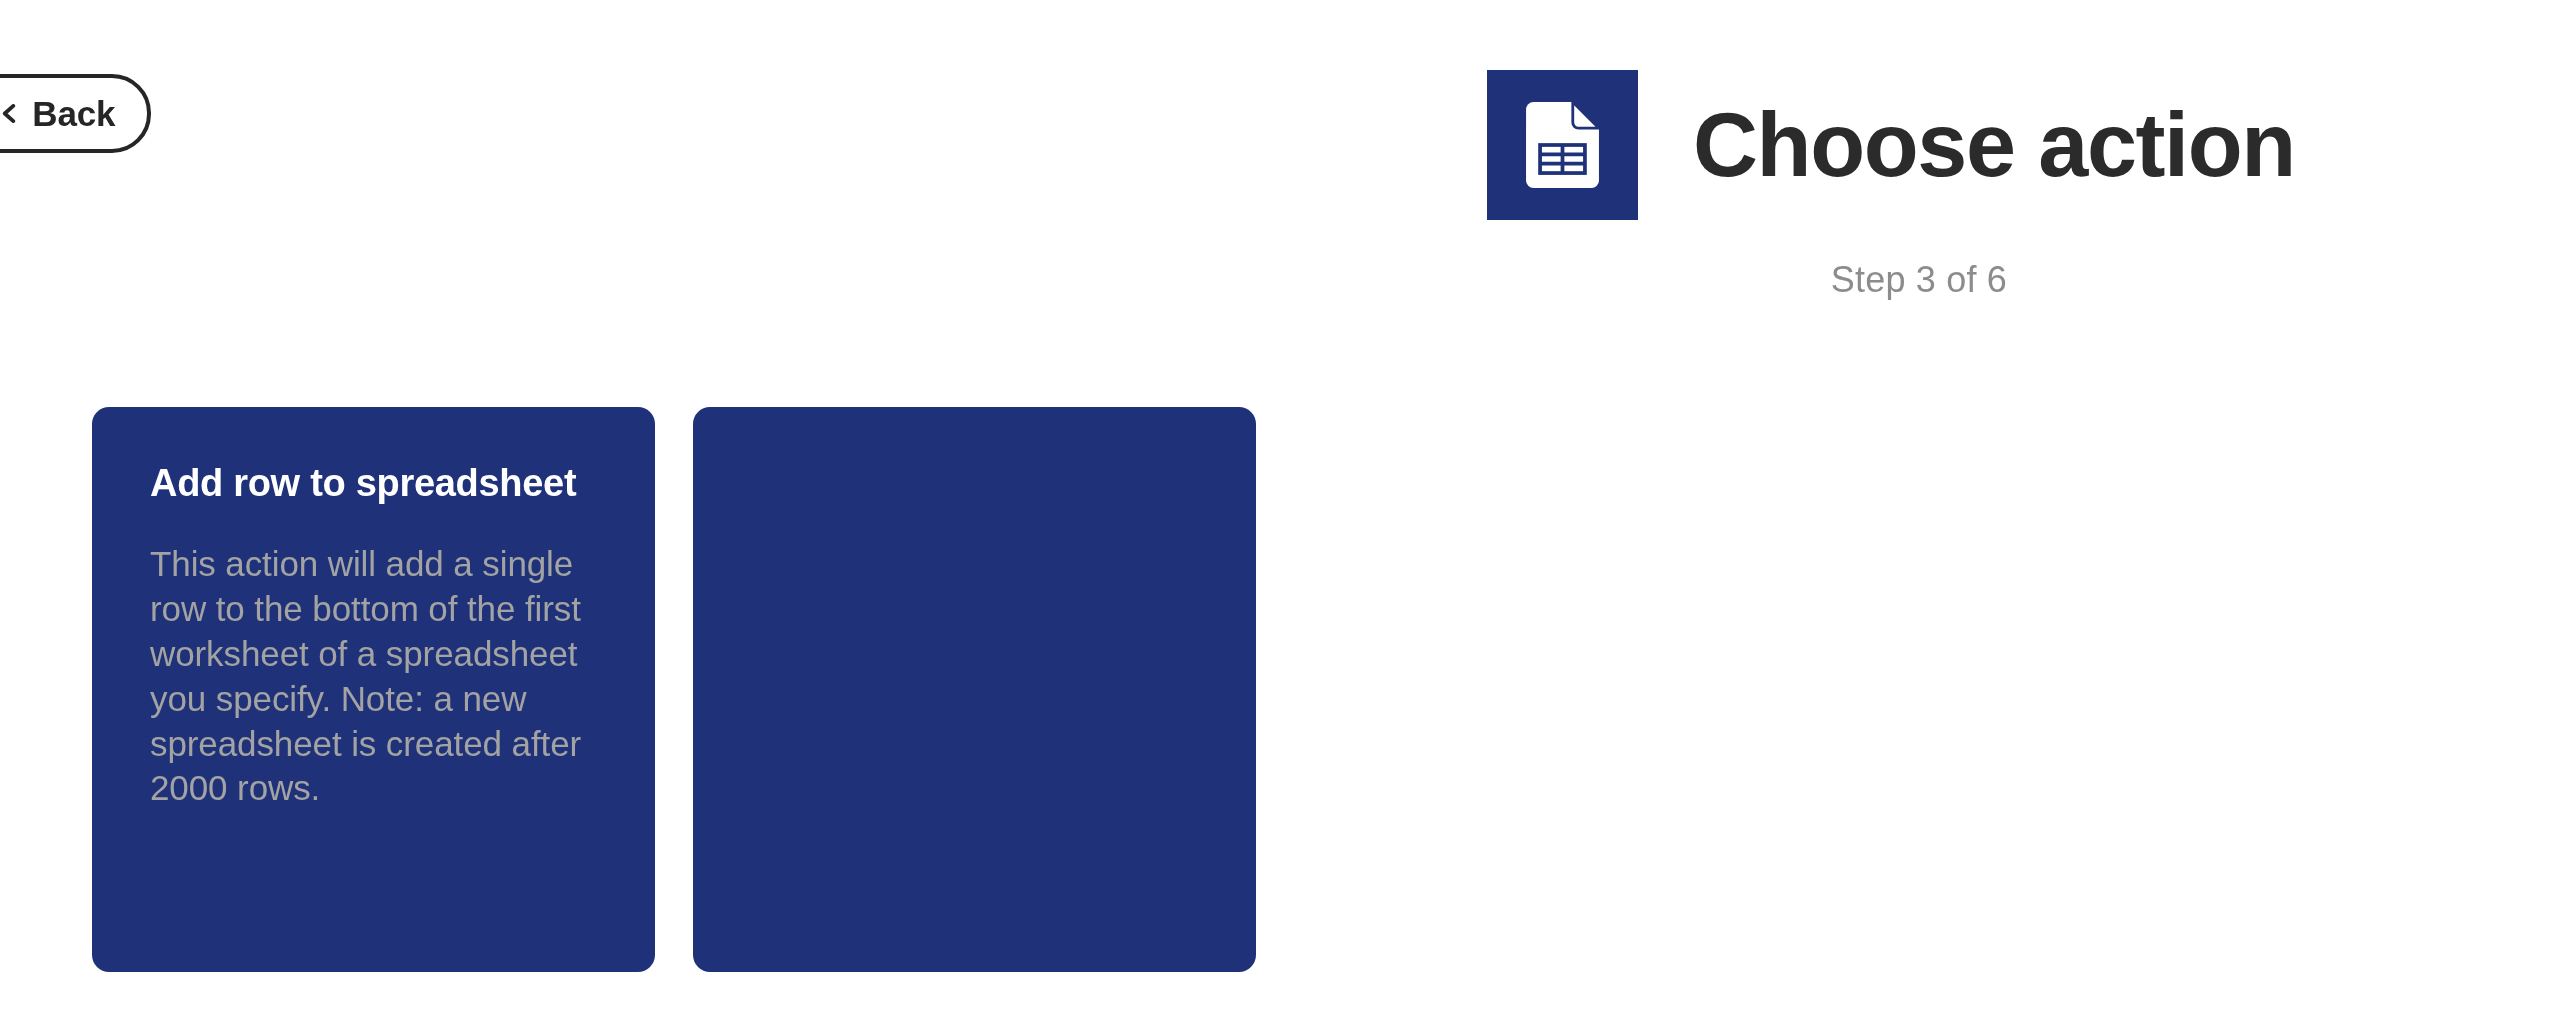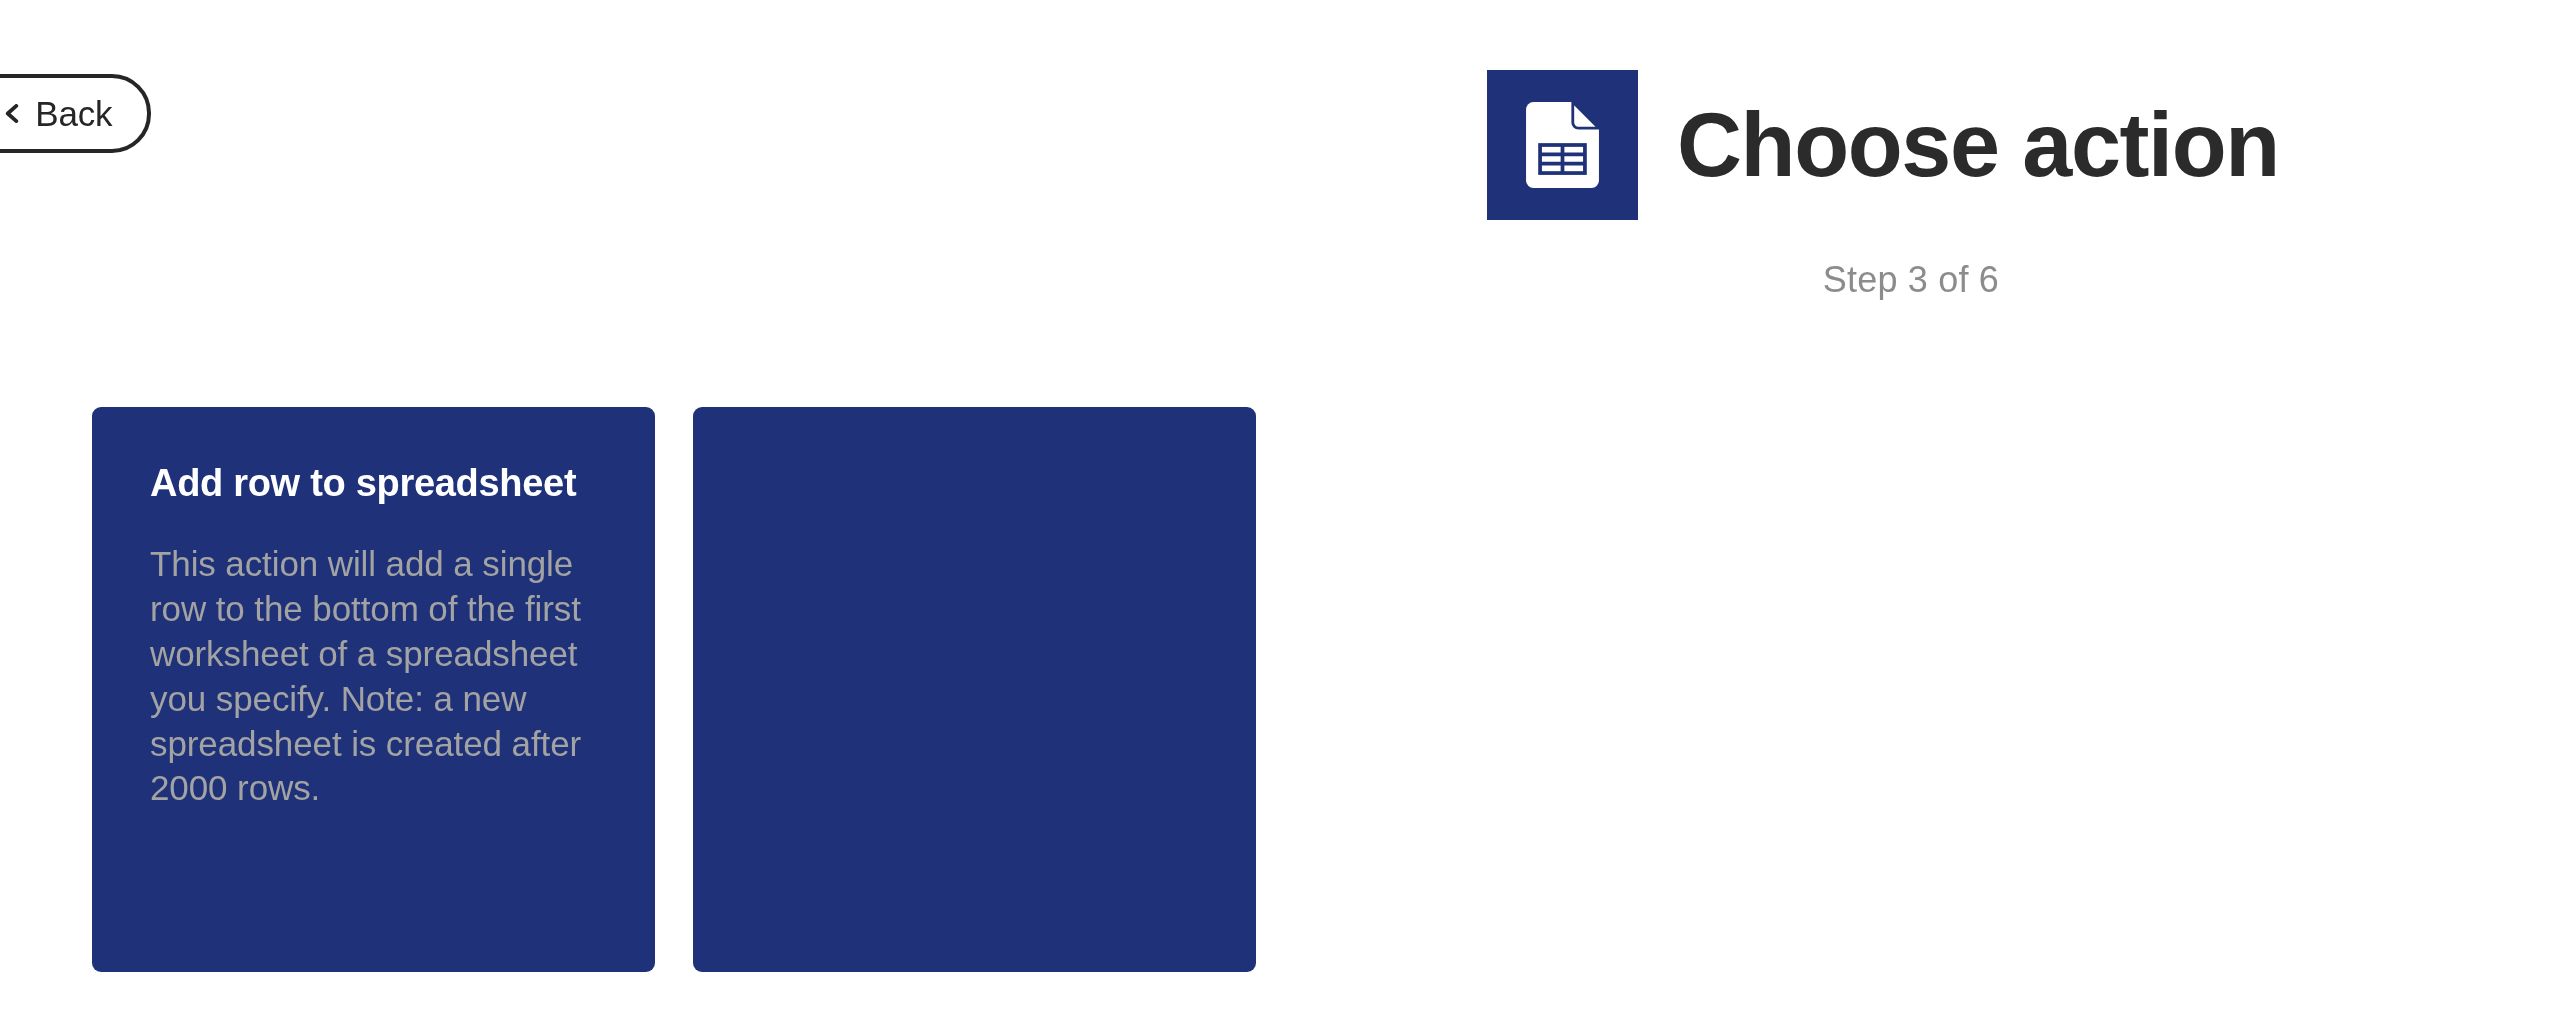"Back" .back-label { font-weight: normal -> bold }
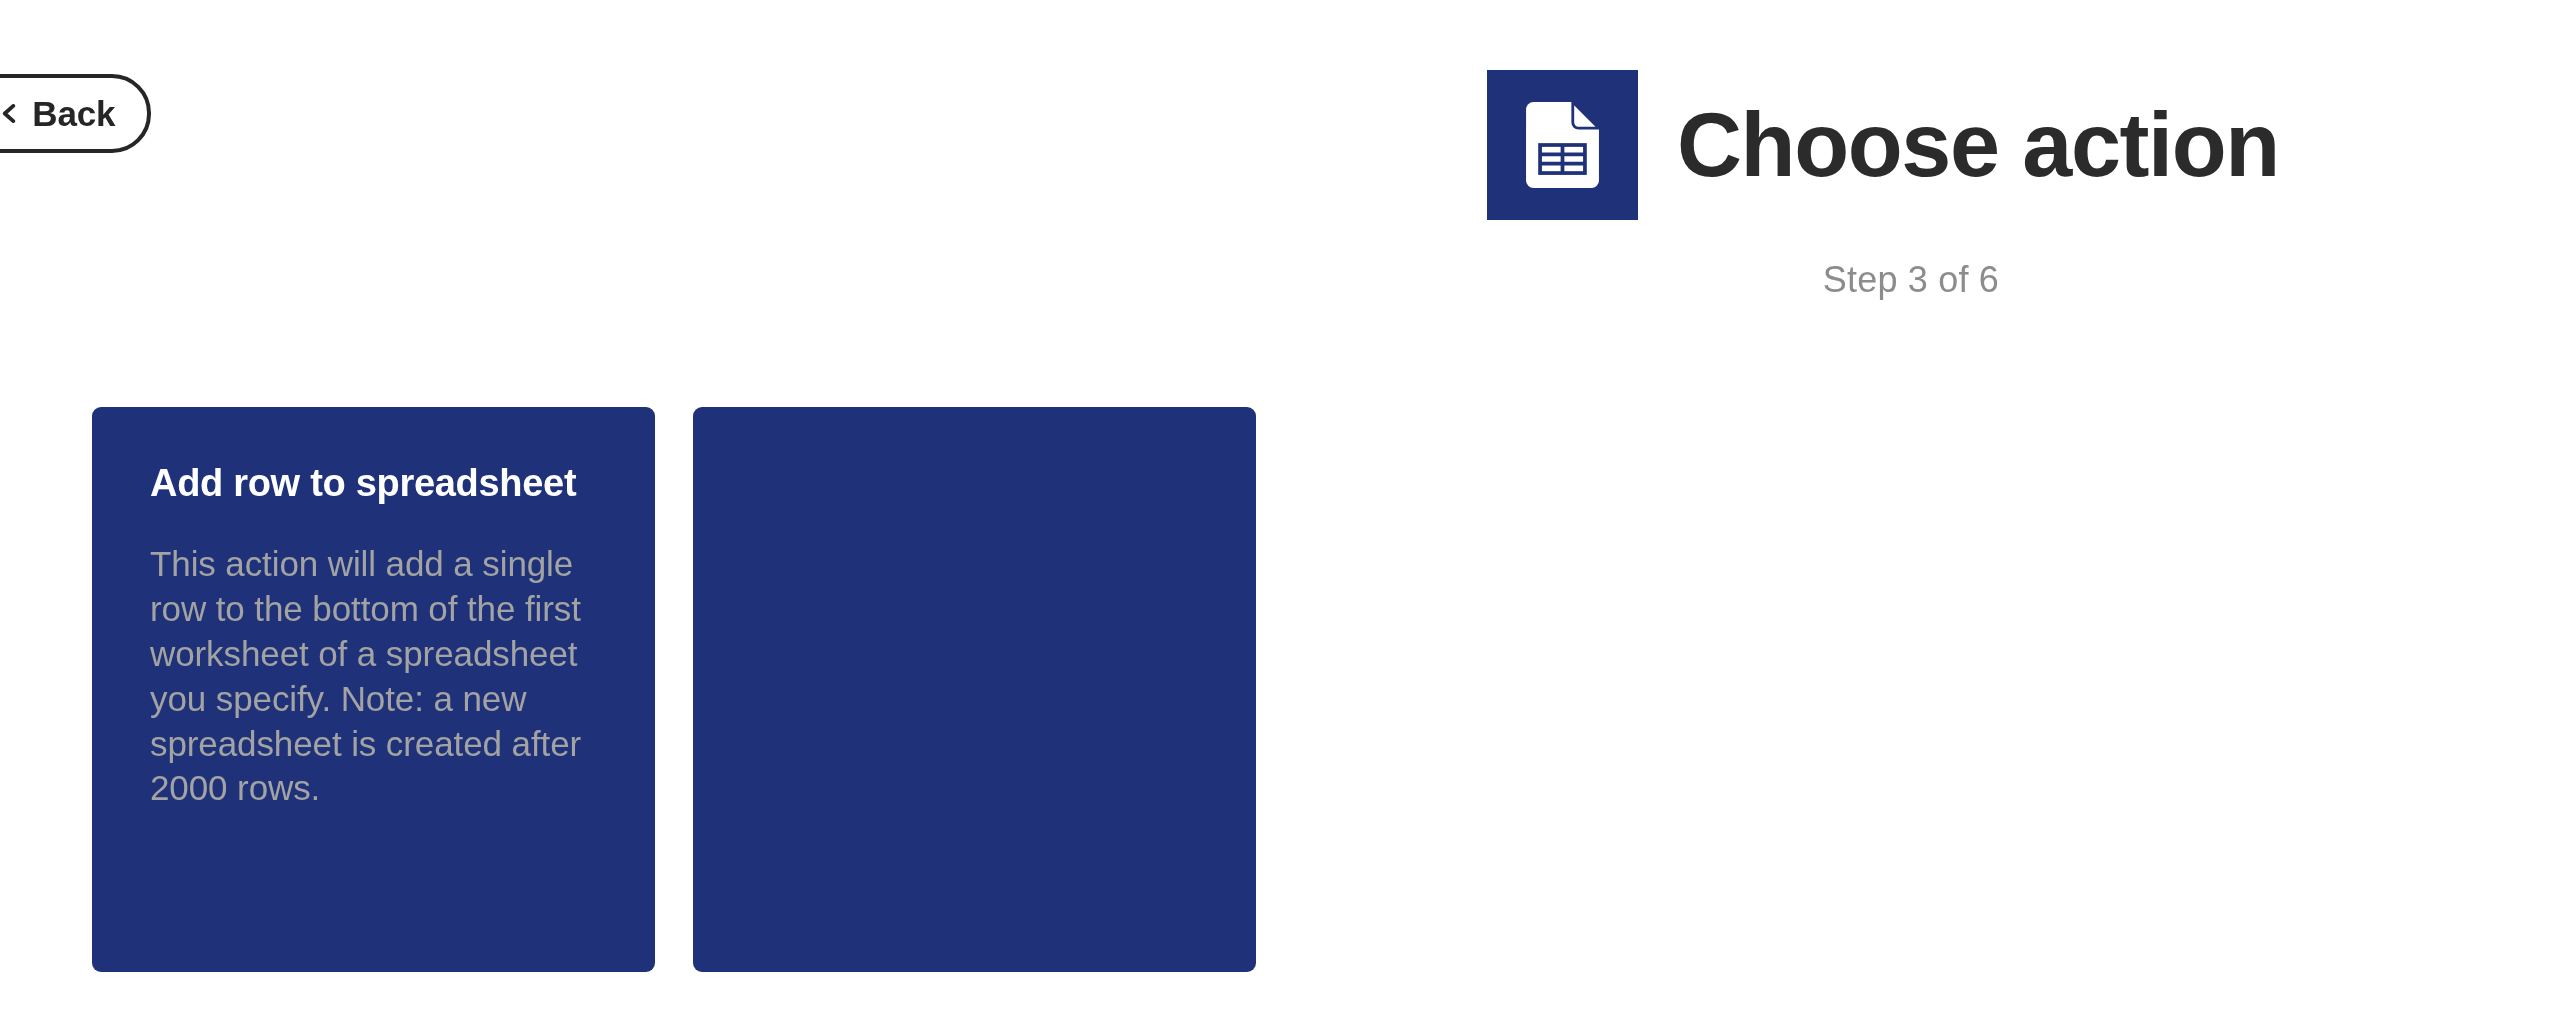"Choose action" .header-row { gap: 39px -> 55px }
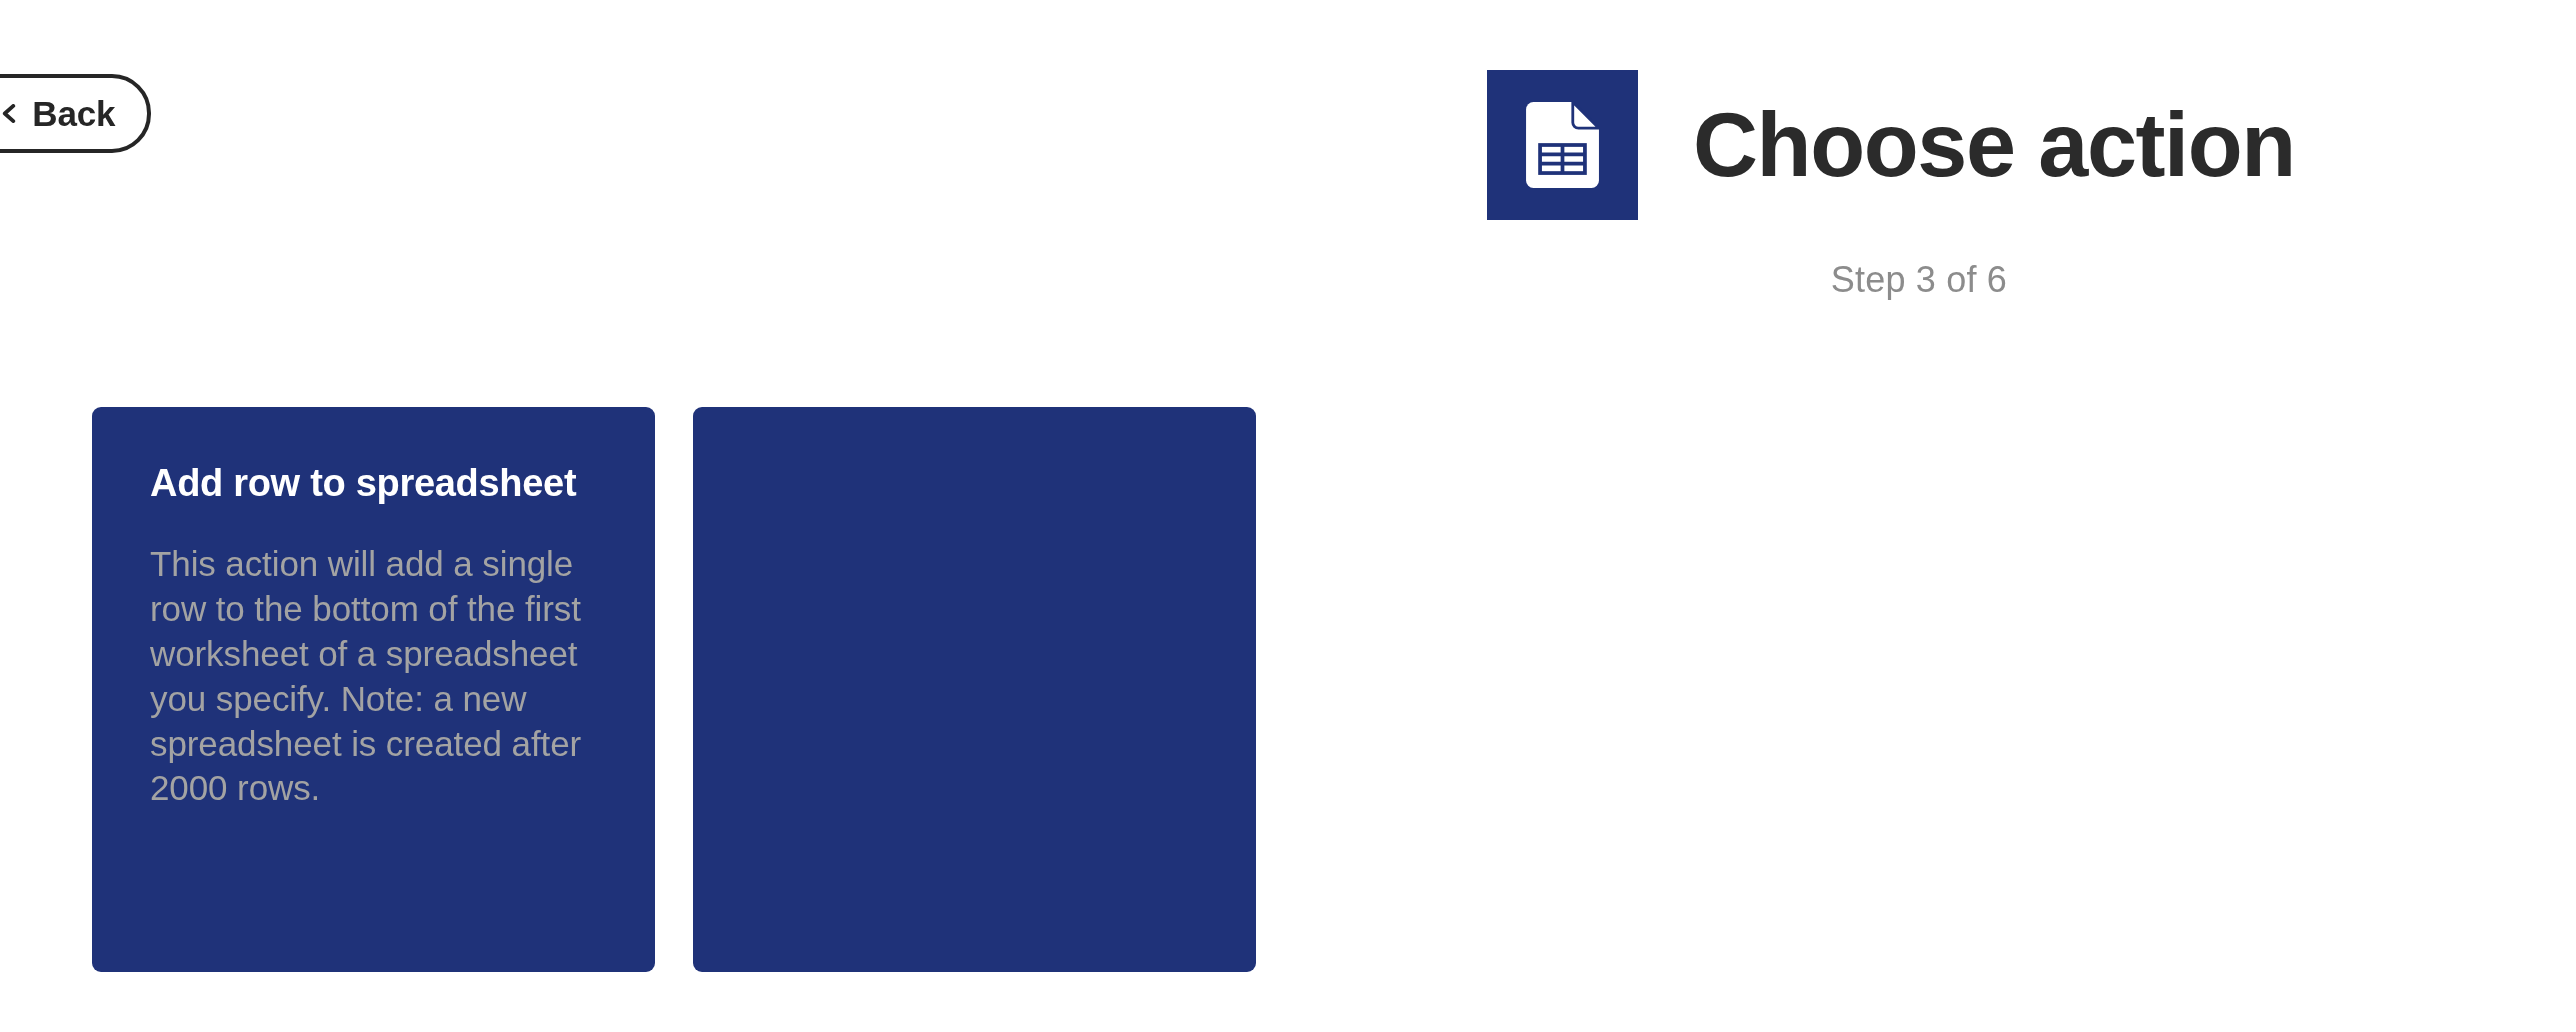"Add row to spreadsheet" .action-card { border-radius: 9px -> 17px }
